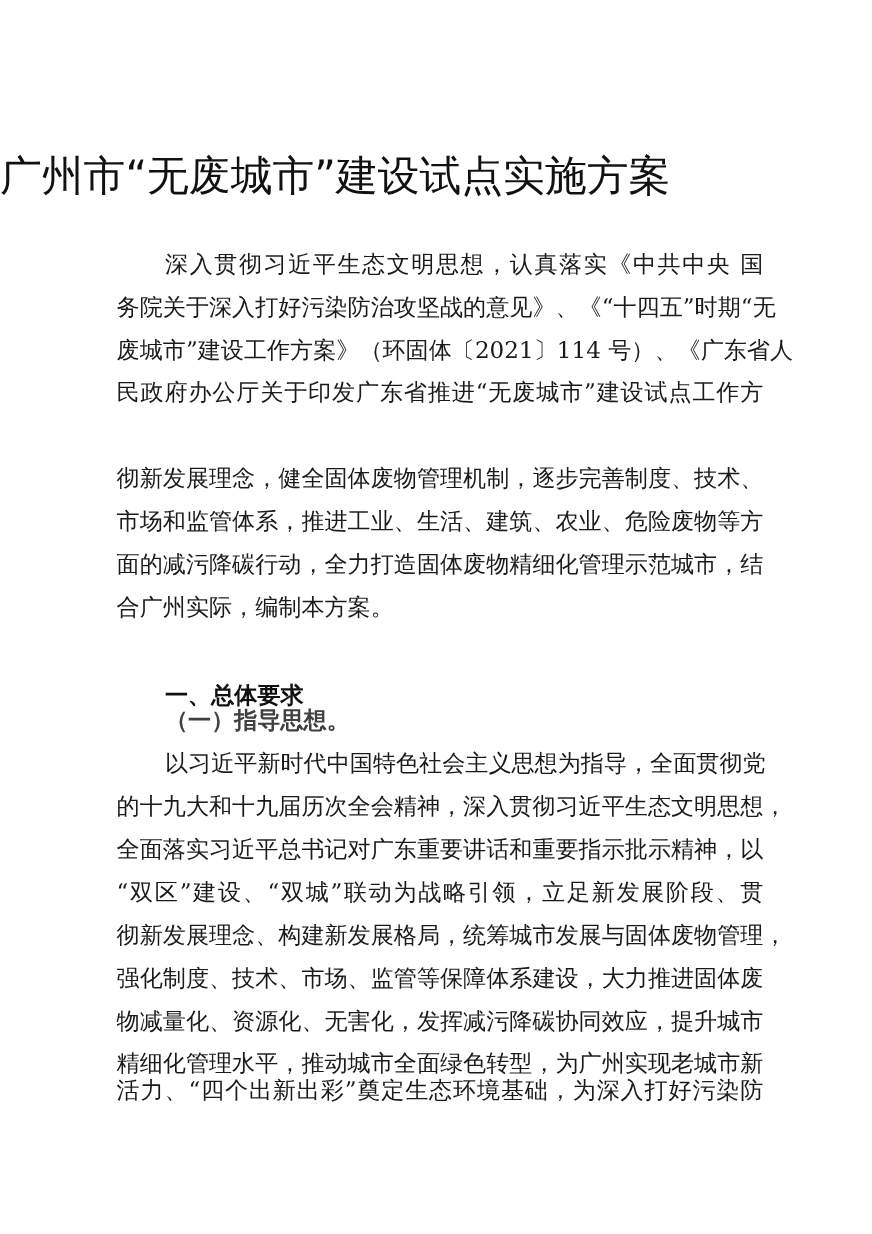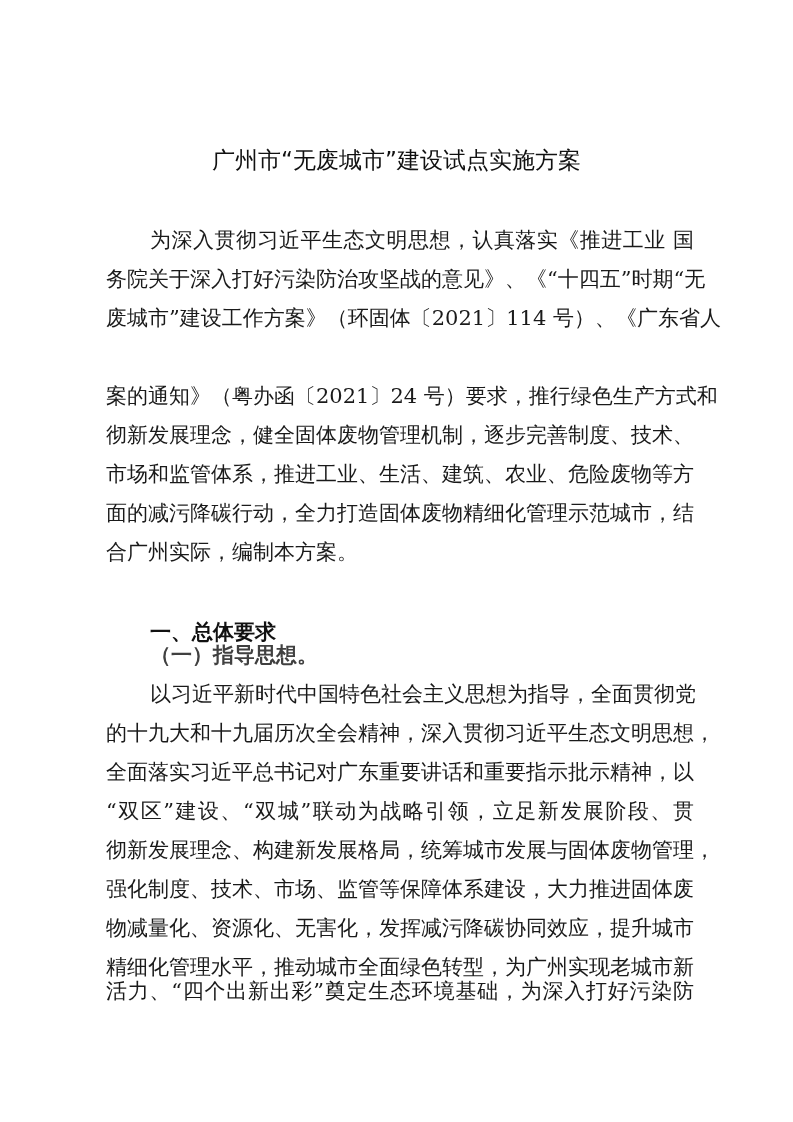"广州市“无废城市”建设试点实施方案" .title { font-size: 23px -> 38px; text-align: center -> none }
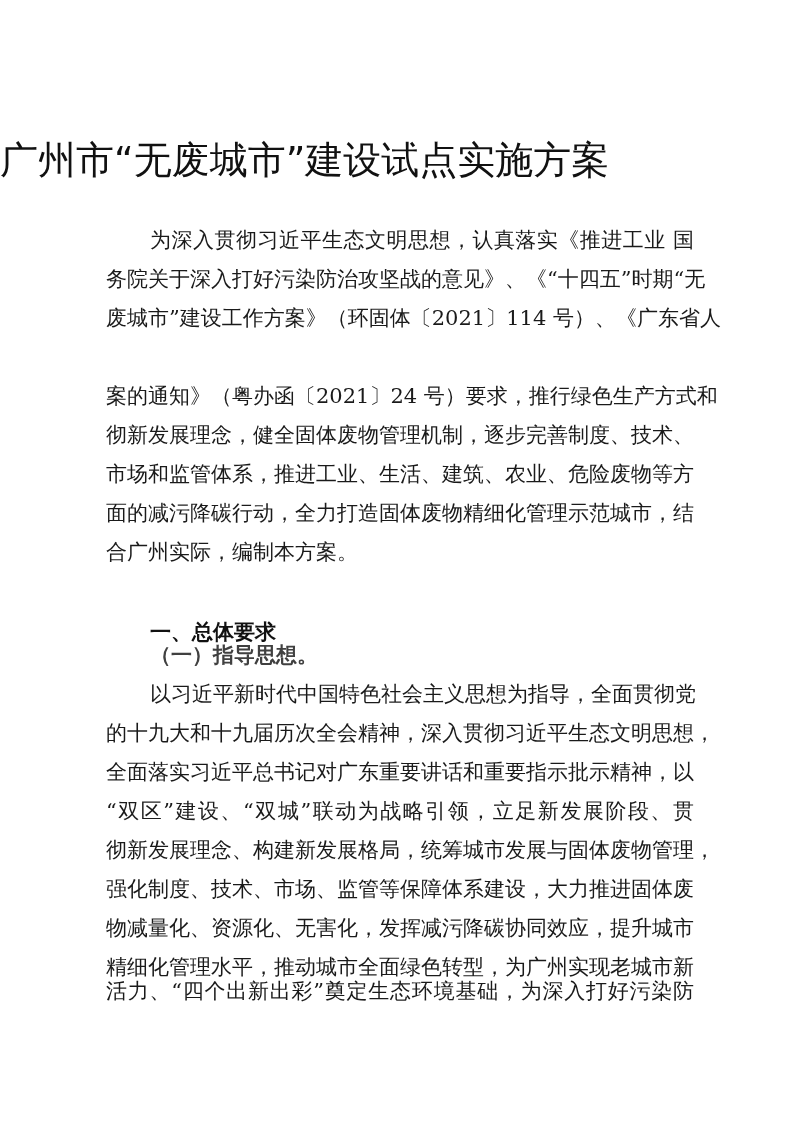"为深入贯彻习近平生态文明思想，认真落实《推进工业 国" div.line { text: 为深入贯彻习近平生态文明思想，认真落实《推进工业 -> 深入贯彻习近平生态文明思想，认真落实《中共中央 }
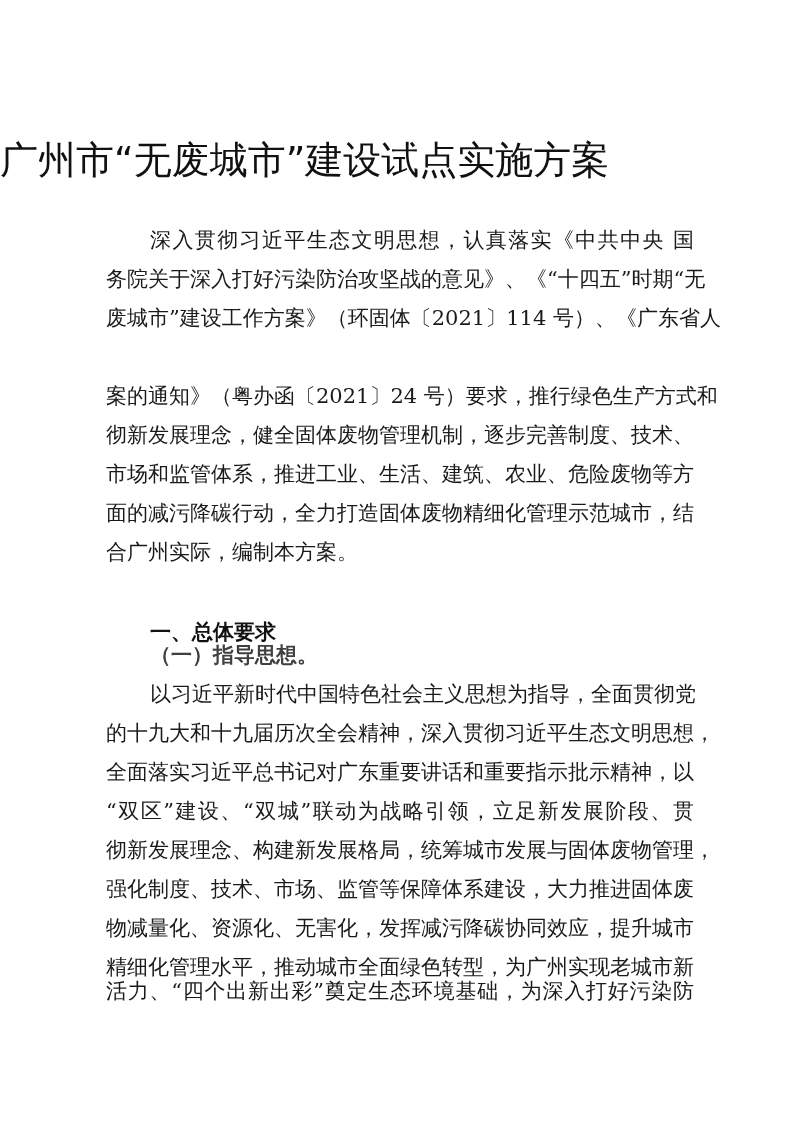"民政府办公厅关于印发广东省推进“无废城市”建设试点工作方" div.line { html: none -> <div>民政府办公厅关于印发广东省推进“无废城市”建设试点工作方</div> }
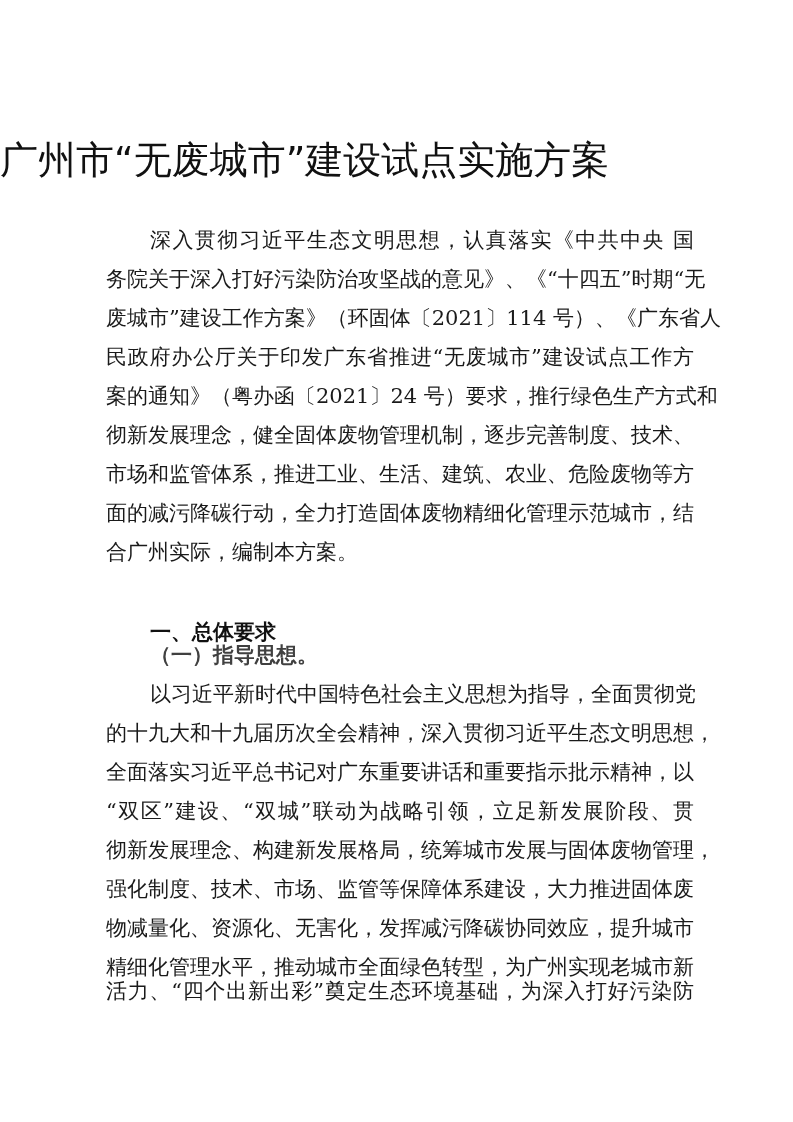"案的通知》（粤办函〔2021〕24 号）要求，推行绿色生产方式和" div.line { html: <div>案的通知》（粤办函〔2021〕24 号）要求，推行绿色生产方式和</div> -> none }
